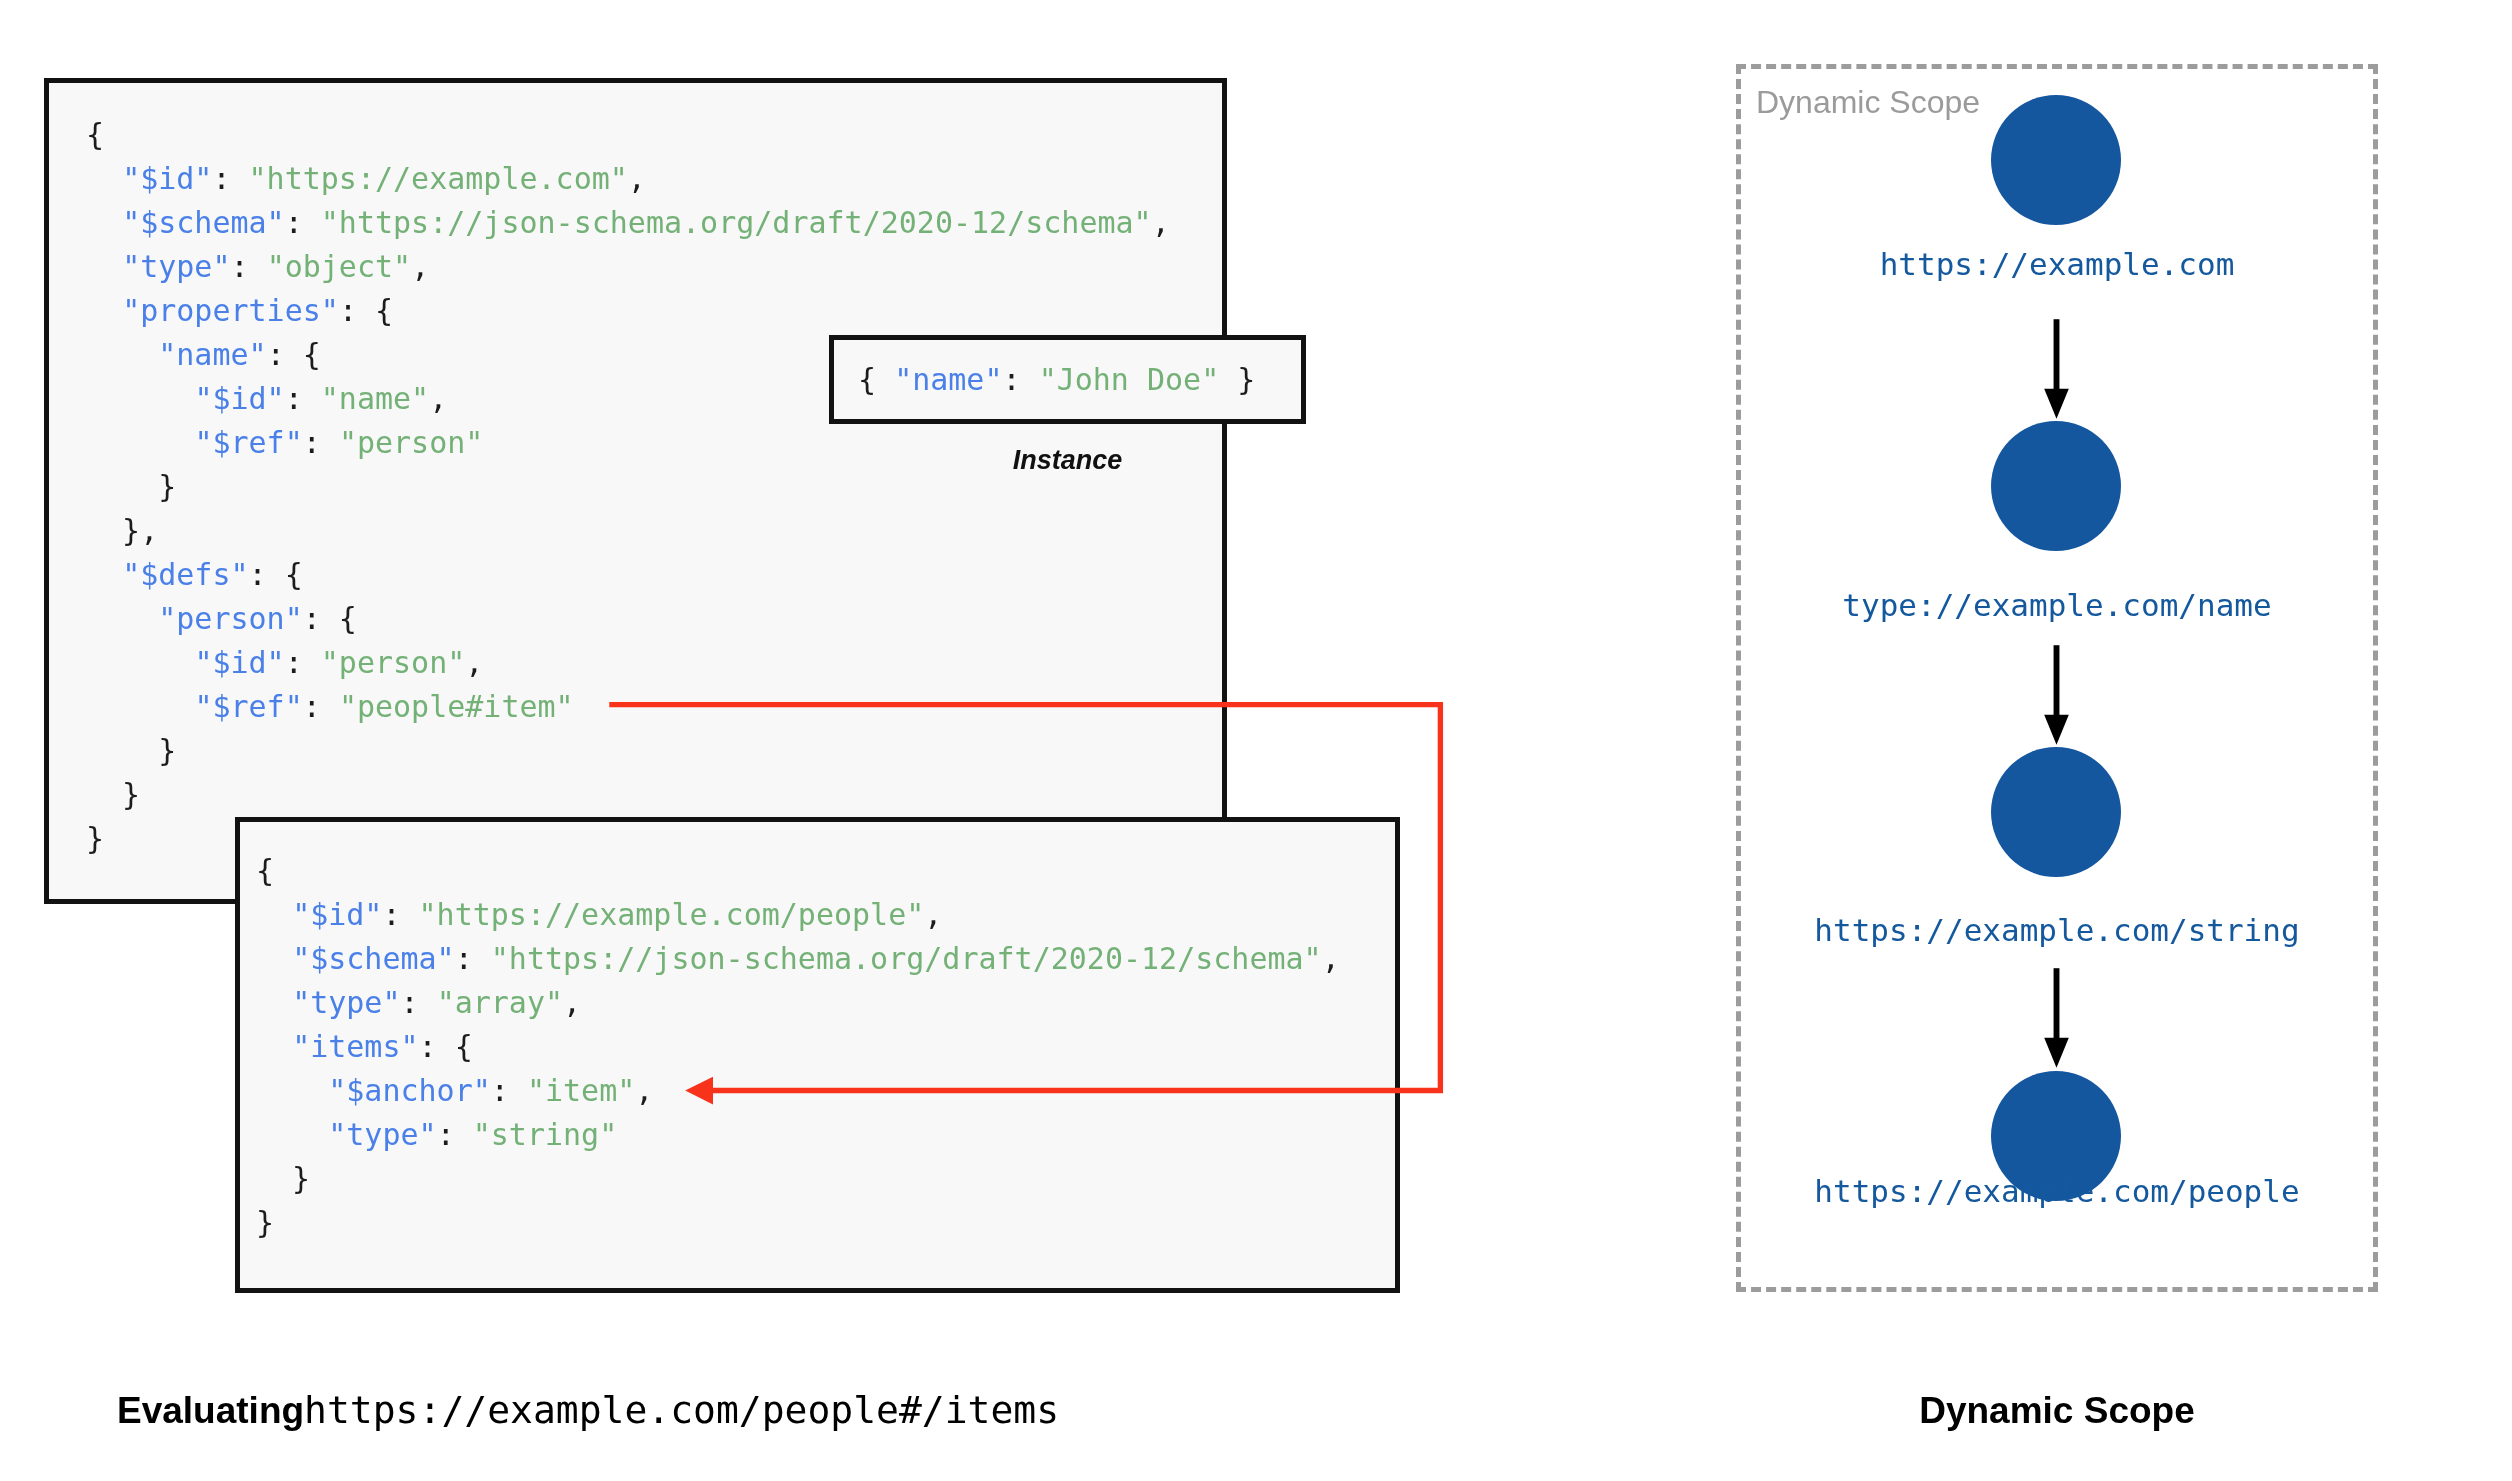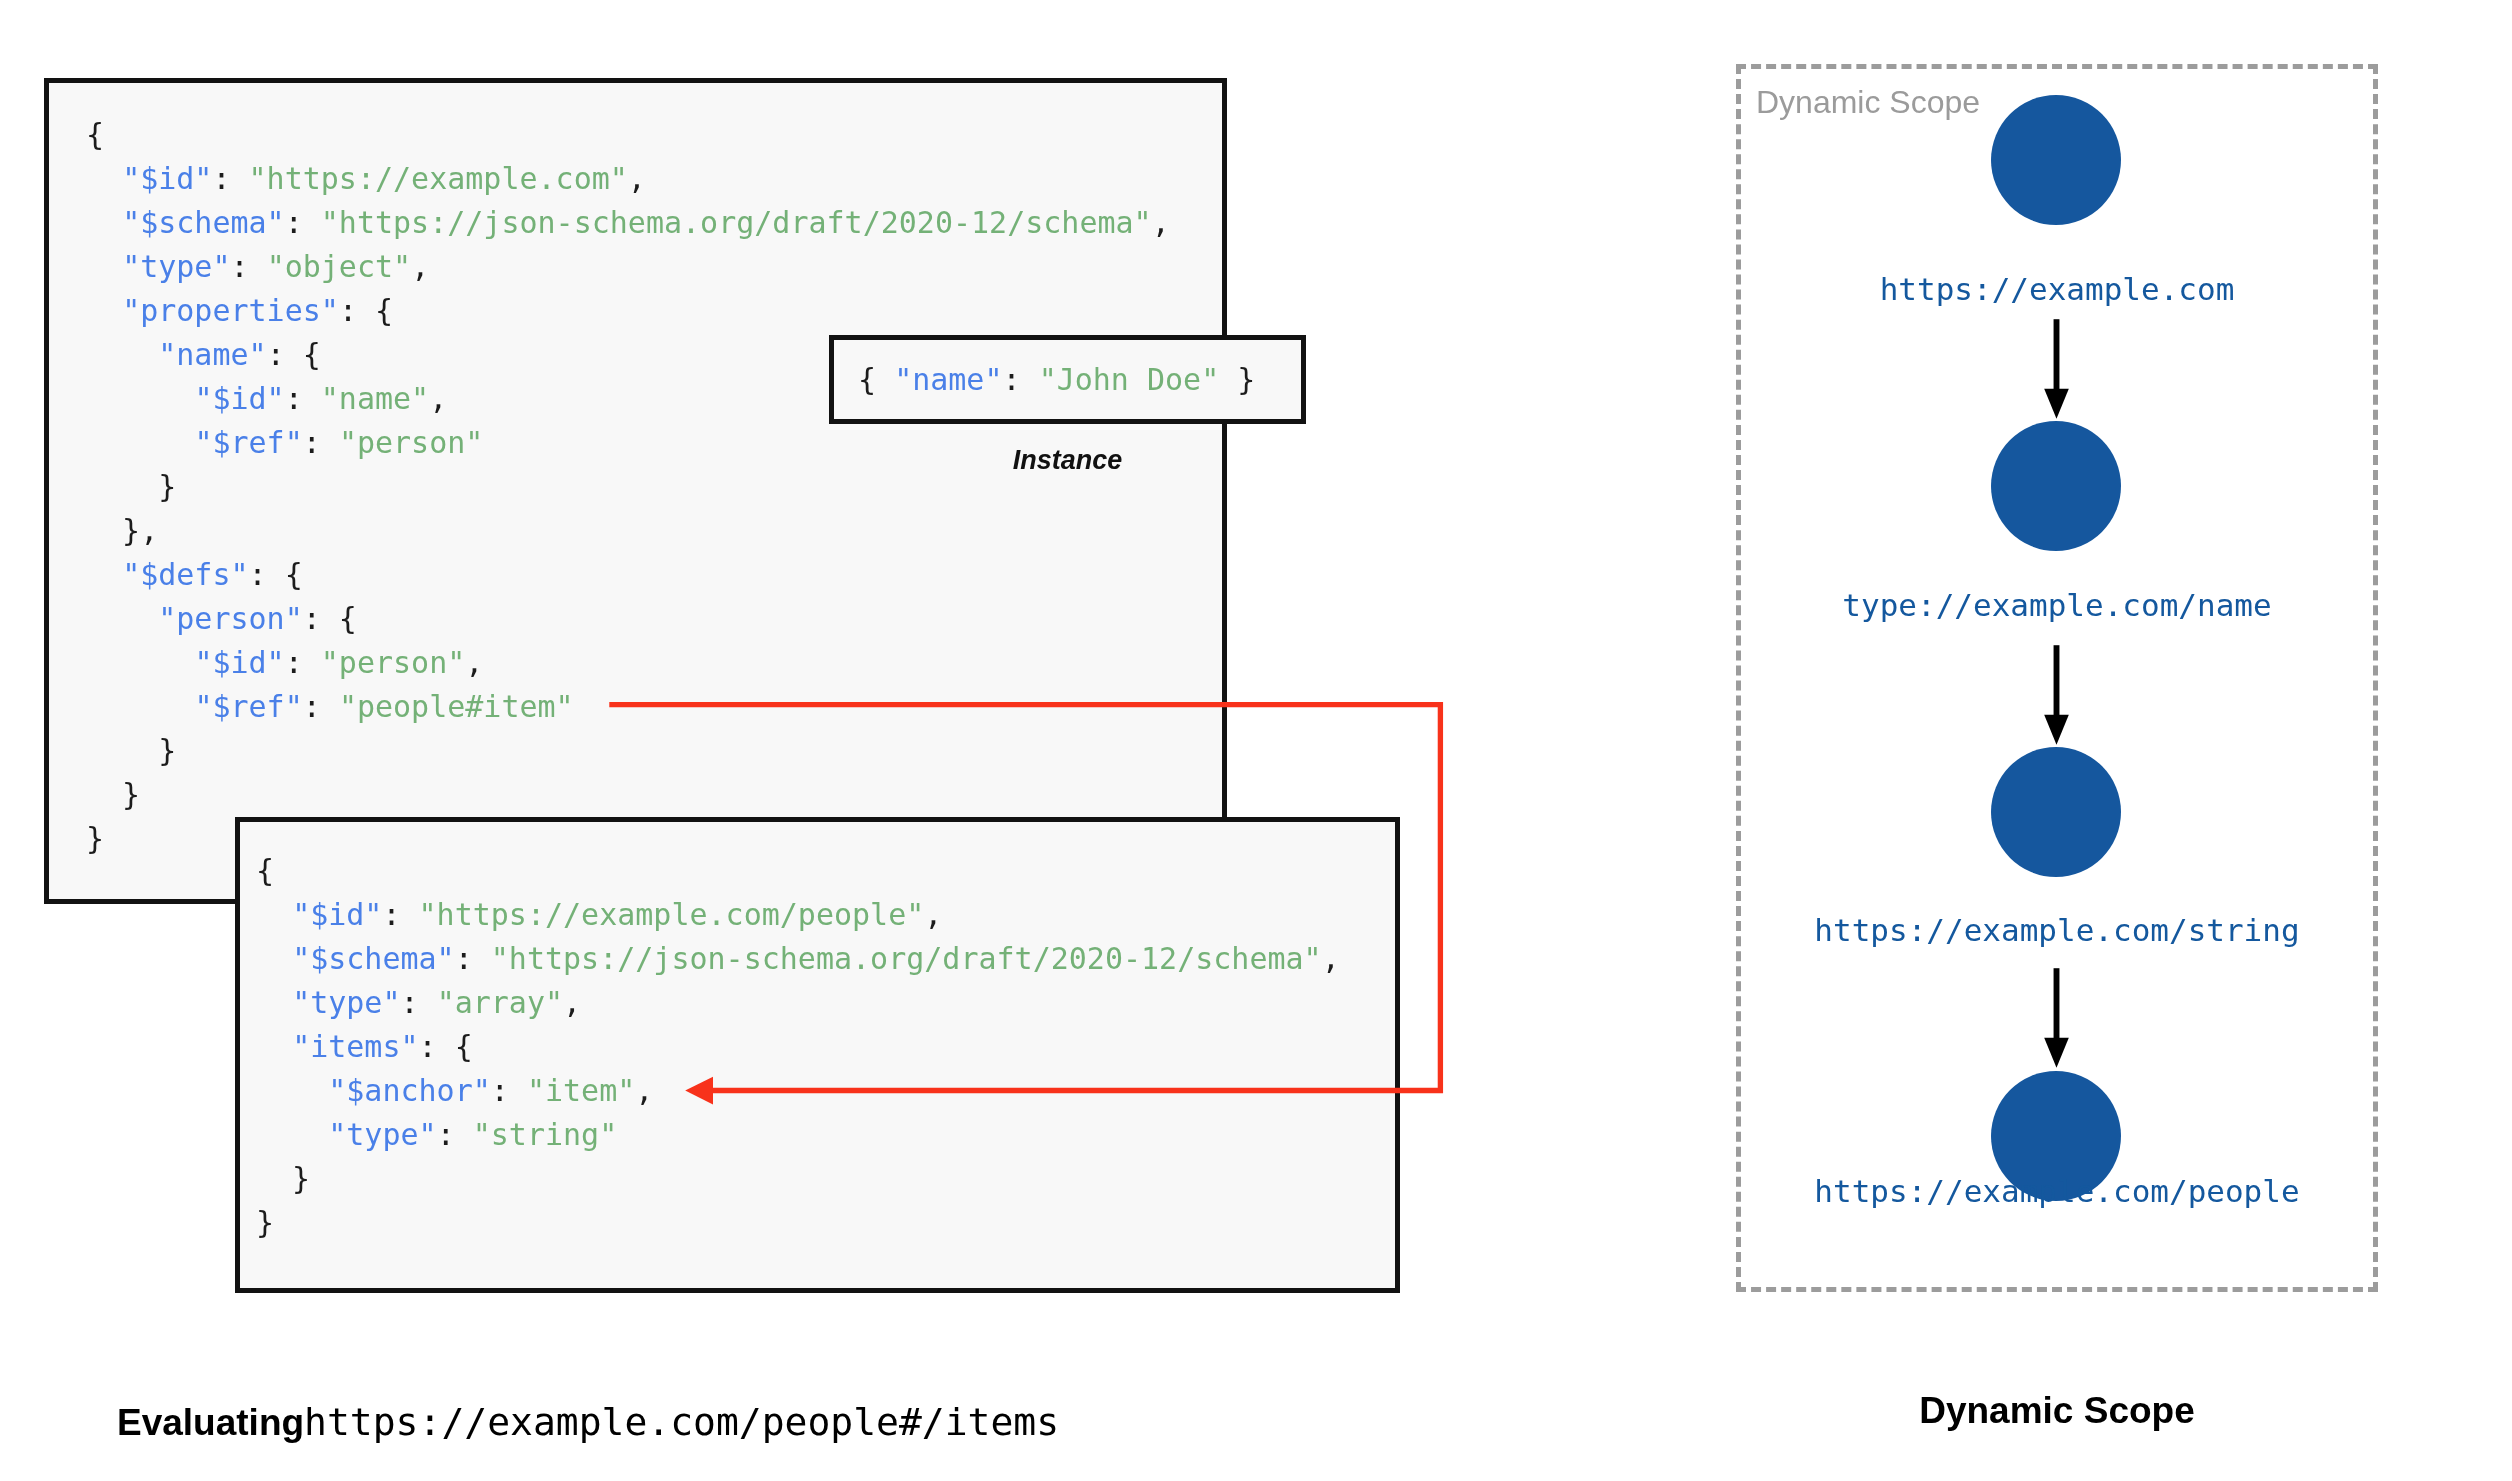"https://example.com" div.scope-url { top: 268px -> 243px }
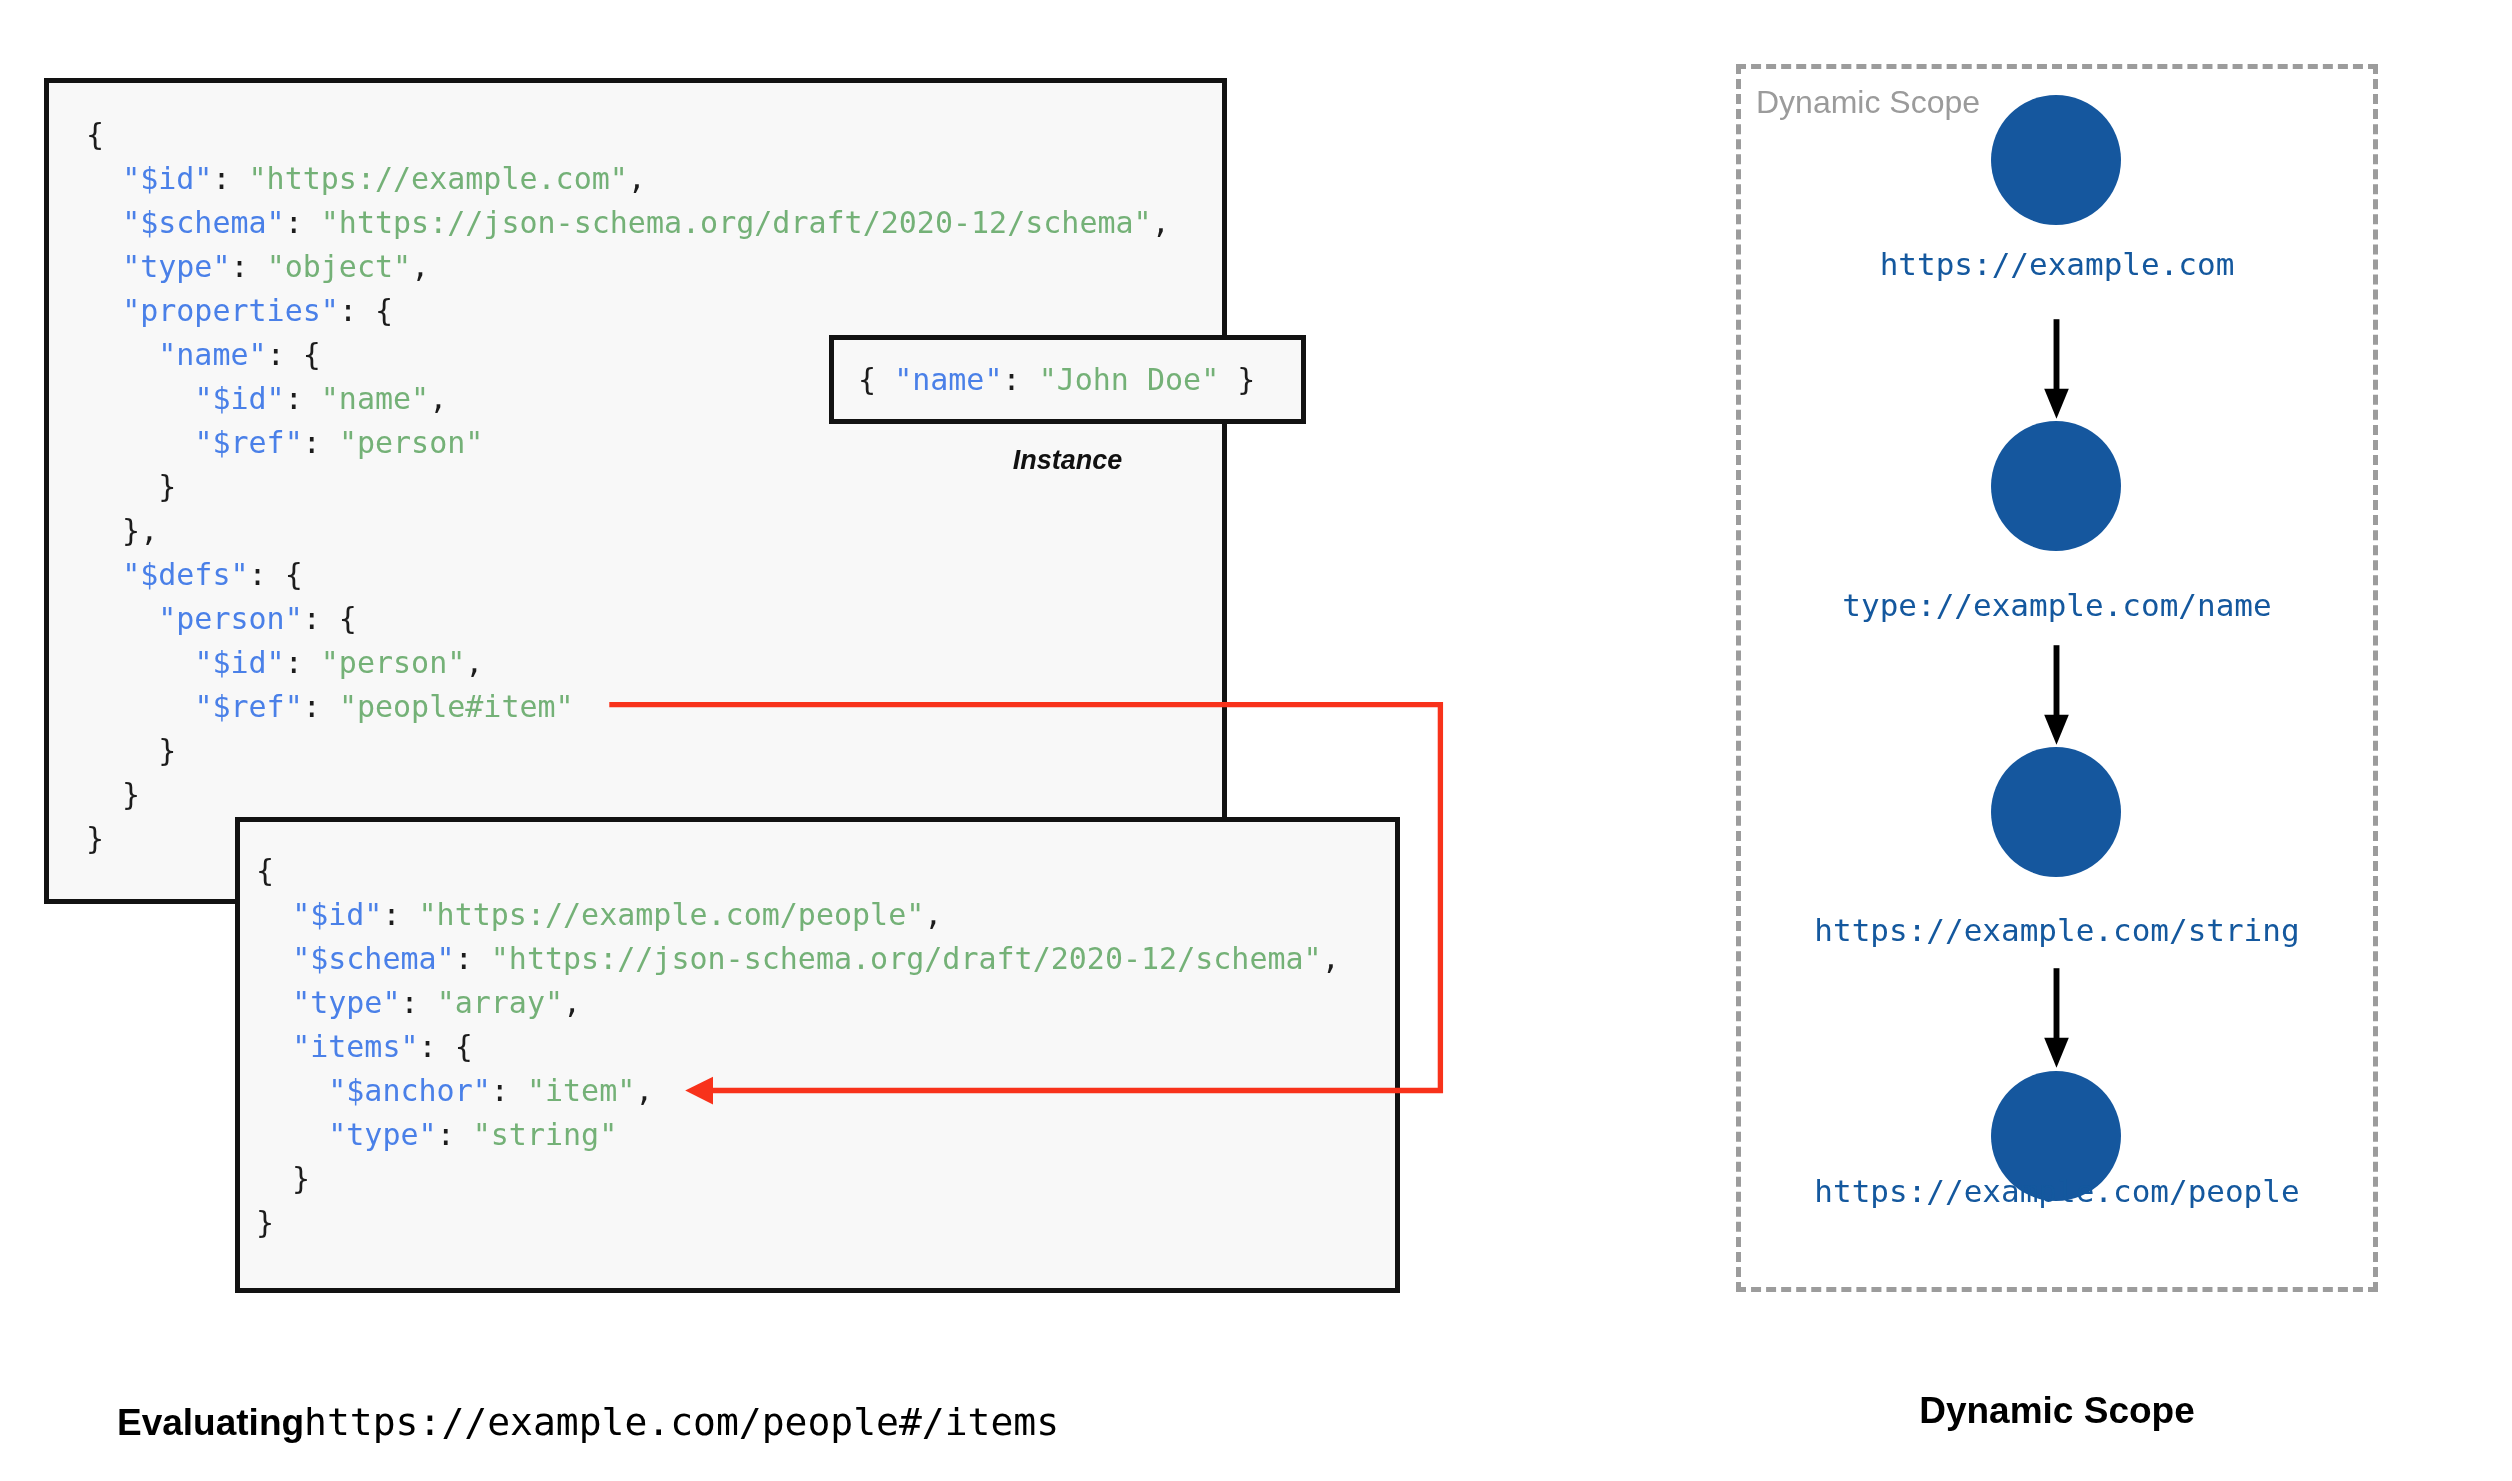"https://example.com/people#/items" #caption-evaluating .mono-uri { margin-top: 12px -> none }
